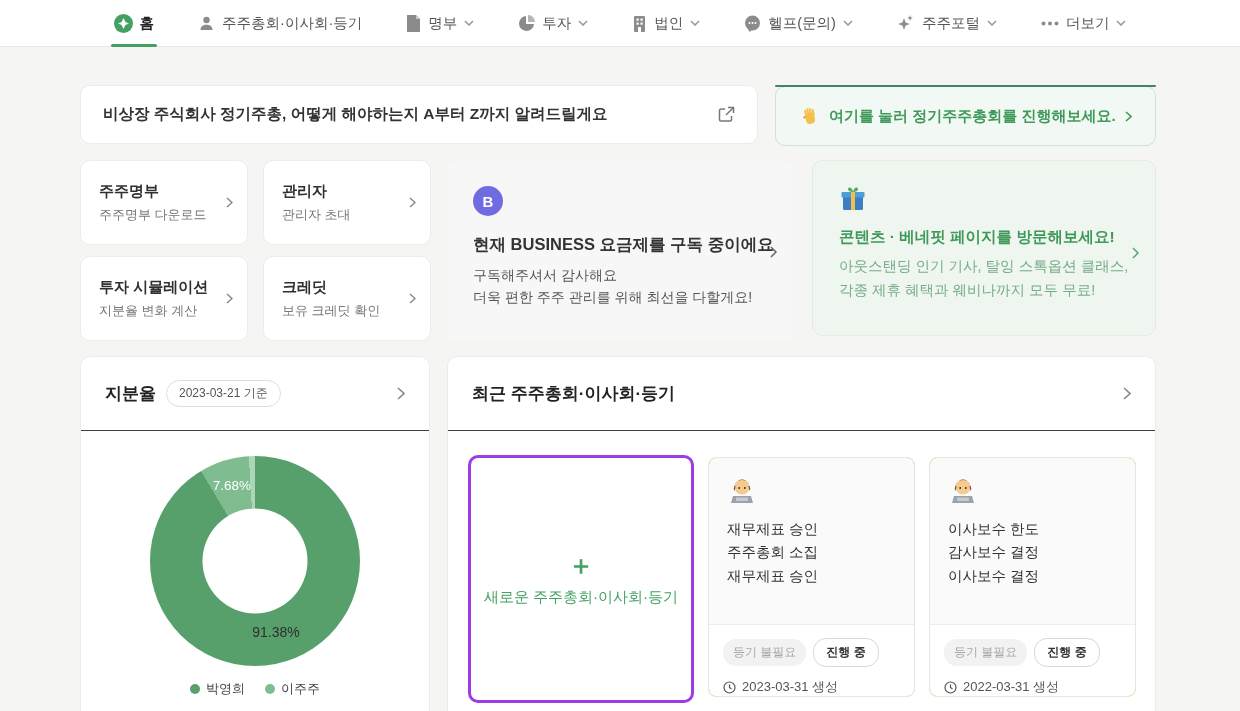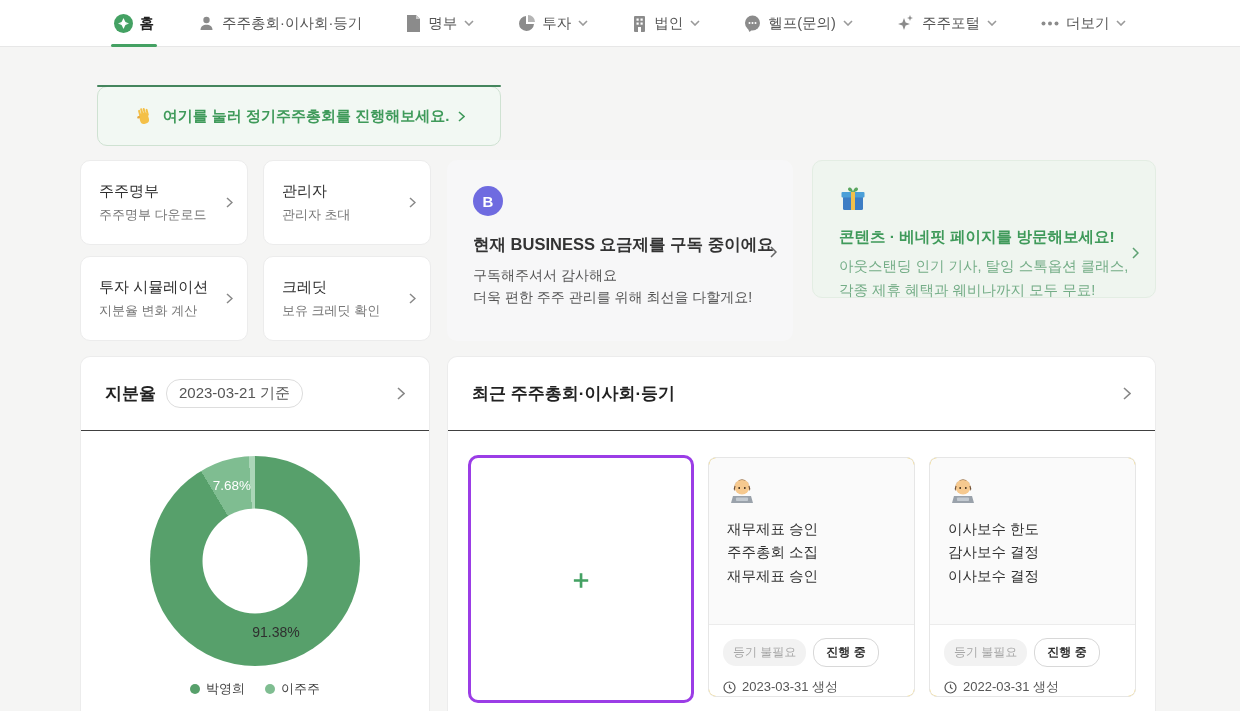"비상장 주식회사 정기주총, 어떻게 해야하는지" div.notice-banner { html: none -> <div> <span>비상장 주식회사 정기주총, 어떻게 해야하는지 A부터 Z까지 알려드릴게요</span> <span> <svg> <path></path> <path></path> <path></path> </svg> </span> </div> }
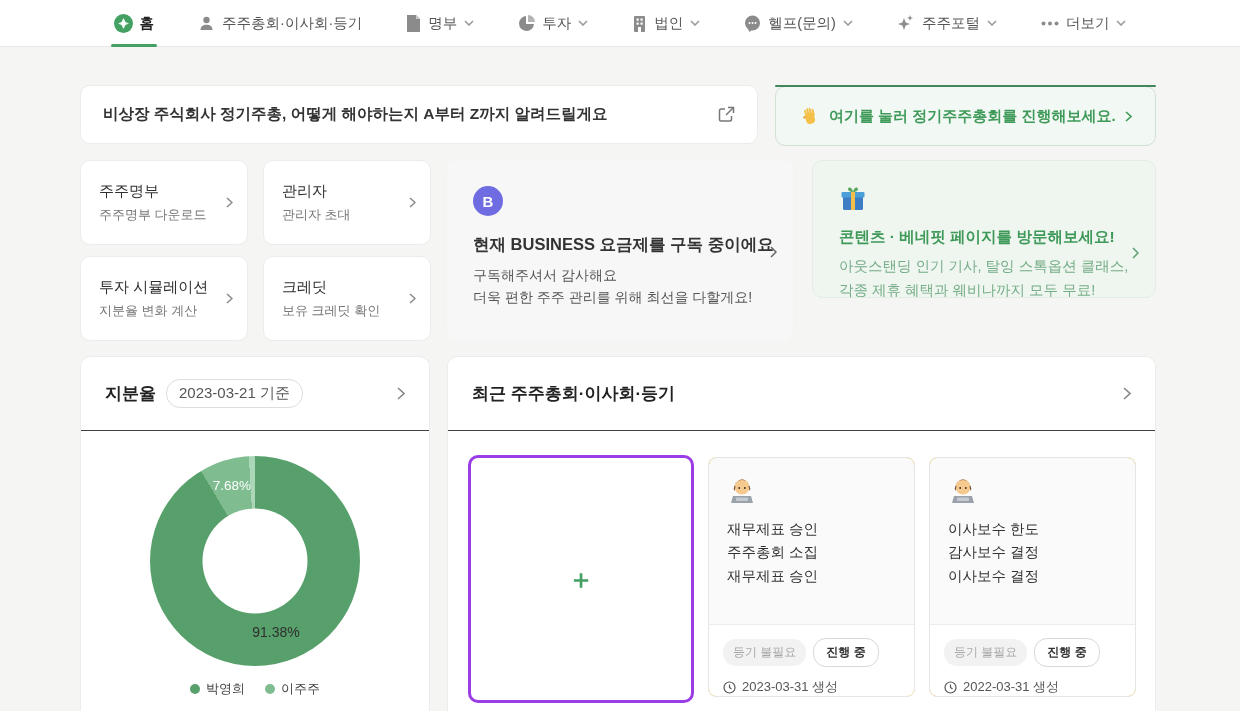"주주명부" .qcard .qtitle { font-weight: normal -> bold }
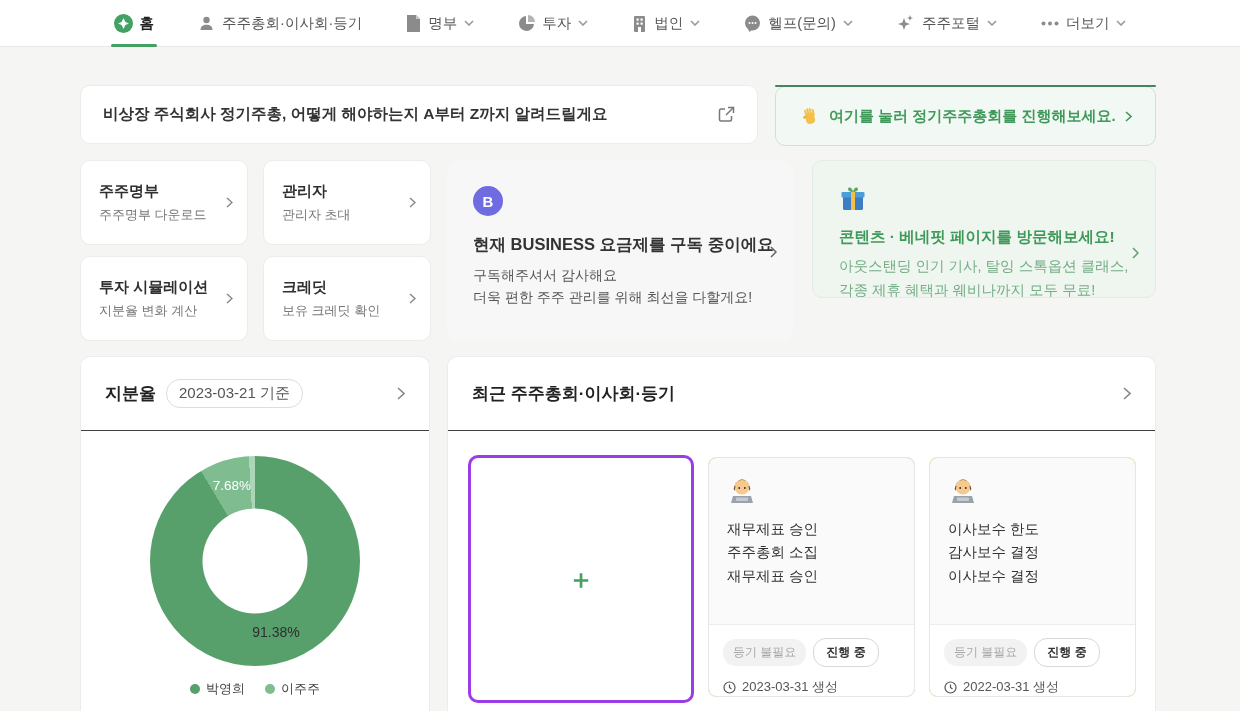"콘텐츠 · 베네핏 페이지를 방문해보세요!" .benefit-card { height: 138px -> 176px }
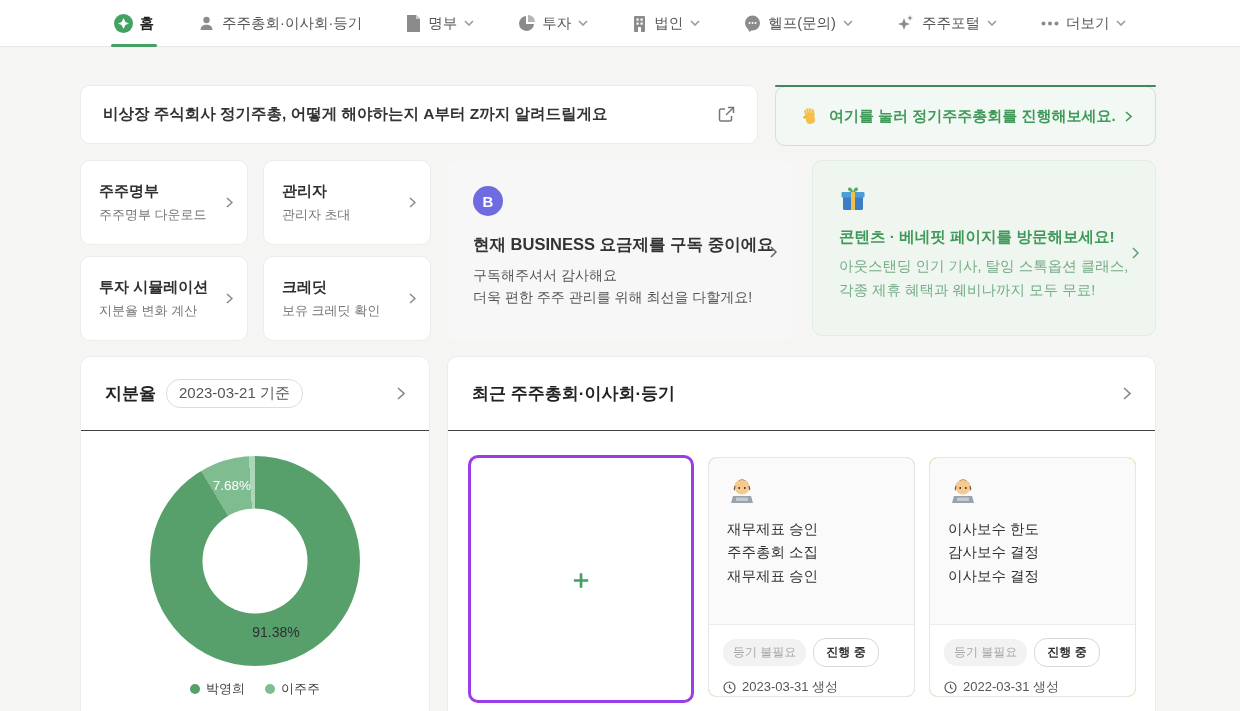"2023-03-21 기준" .asof-pill { font-size: 15px -> 12px }
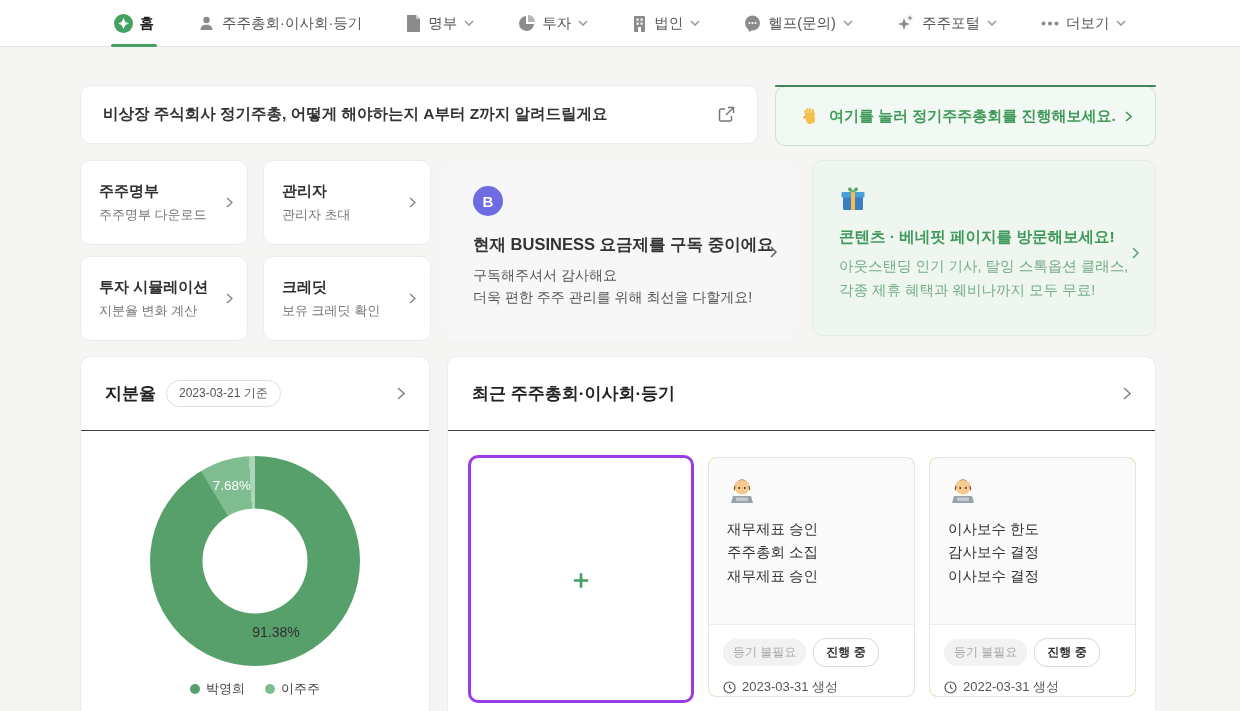"새로운 주주총회·이사회·등기" span.nlabel { html: none -> <span>새로운 주주총회·이사회·등기</span> }
